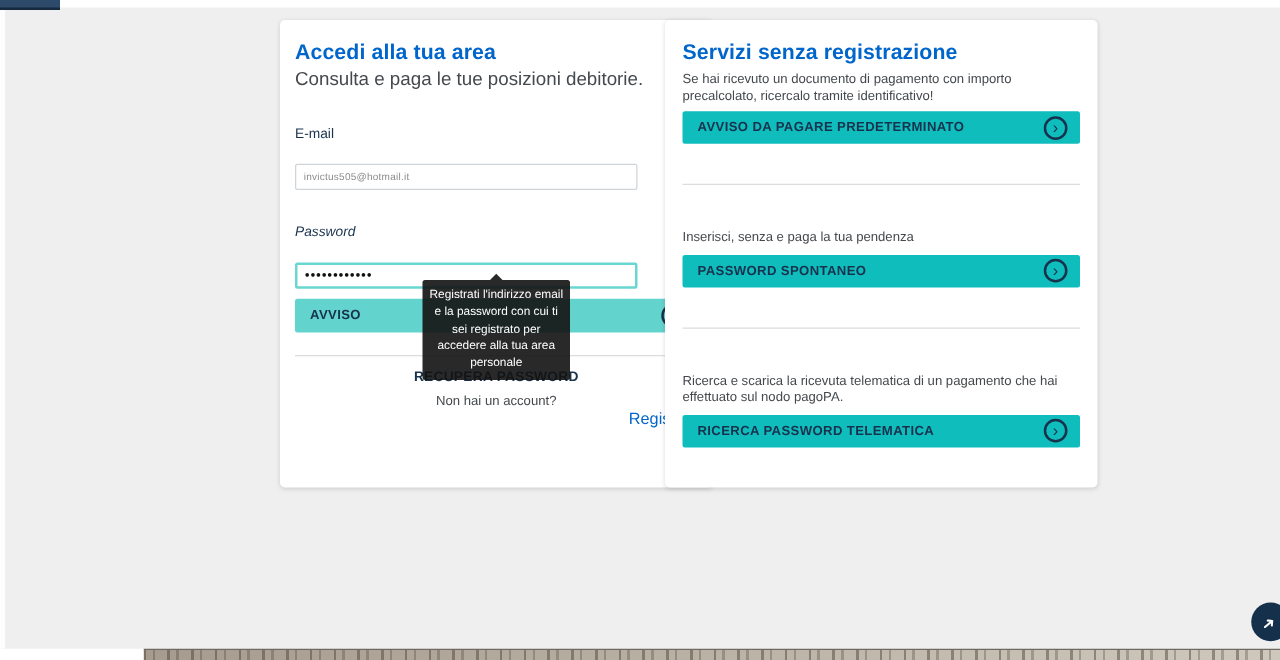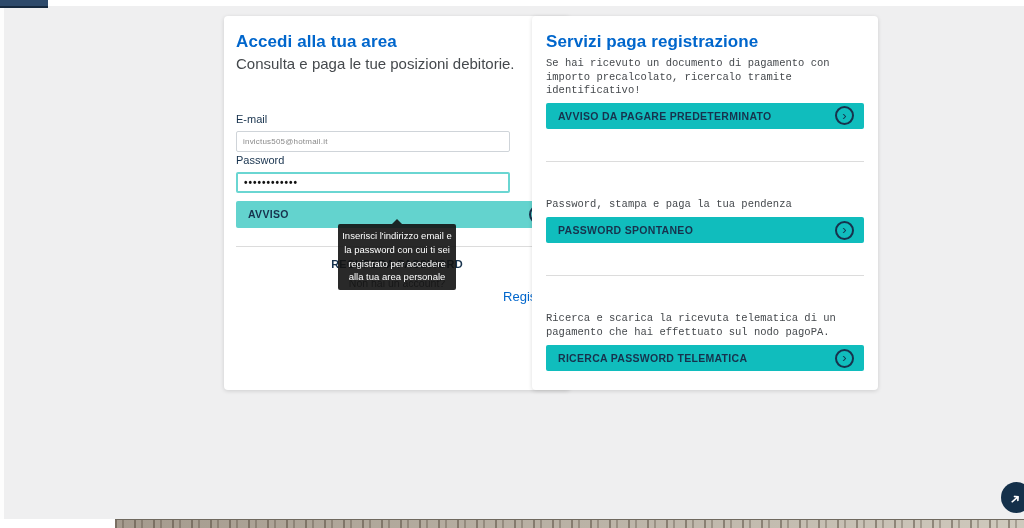"Servizi paga registrazione" h2.card-title { text: paga -> senza }
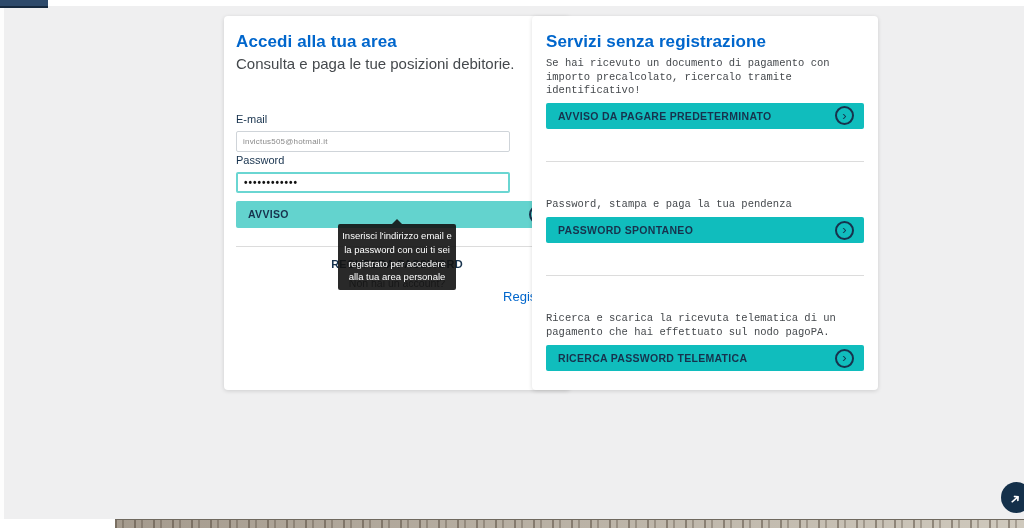"Se hai ricevuto un documento" .service-desc { font-family: Liberation Mono, monospace -> none }
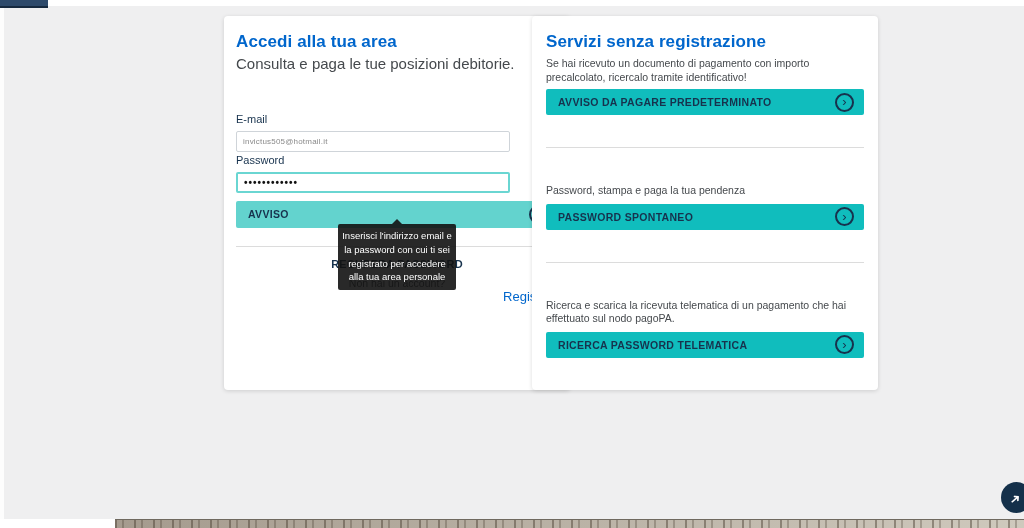"E-mail" .field-label { margin-top: 42px -> 30px }
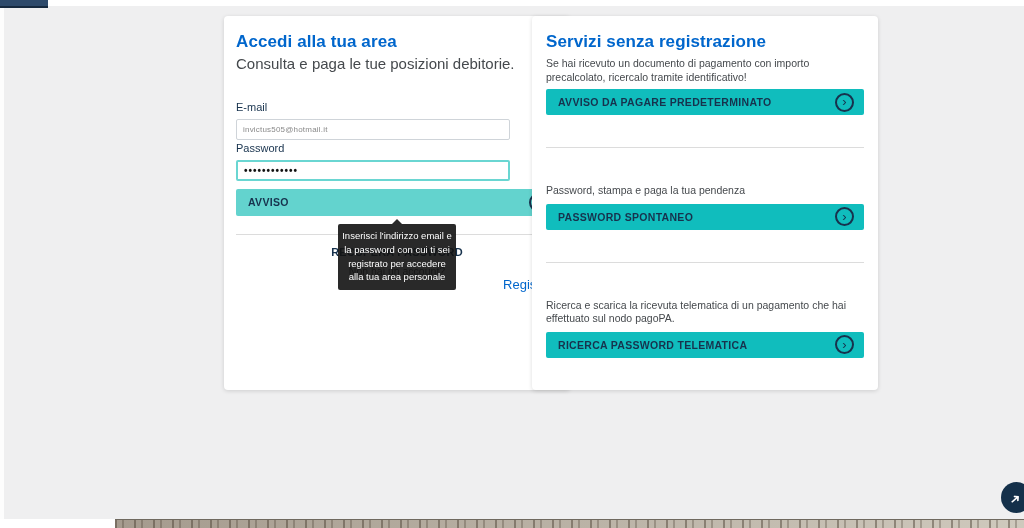"invictus505@hotmail.it" .text-input { margin-top: 6px -> 18px }
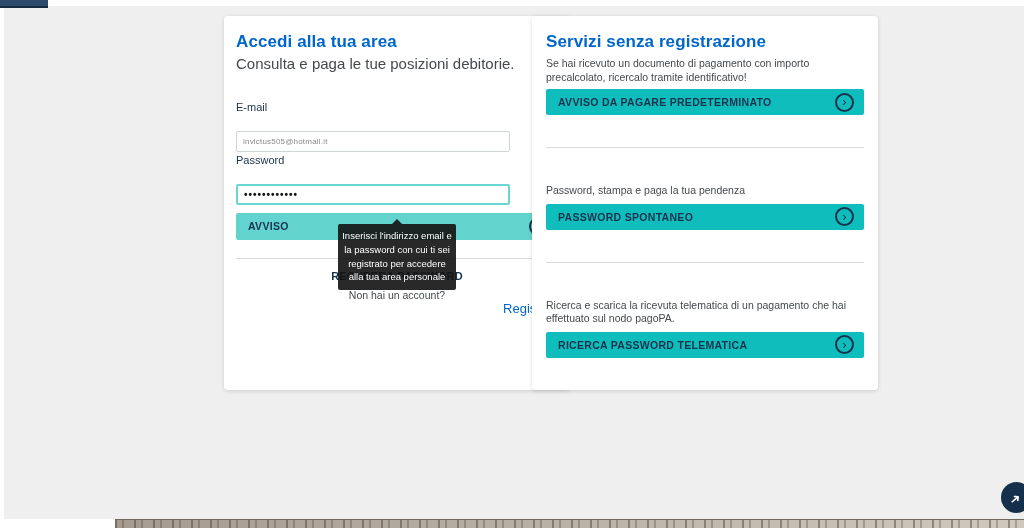"Password" .password-label-row { font-style: none -> italic; margin-top: 2px -> 28px }
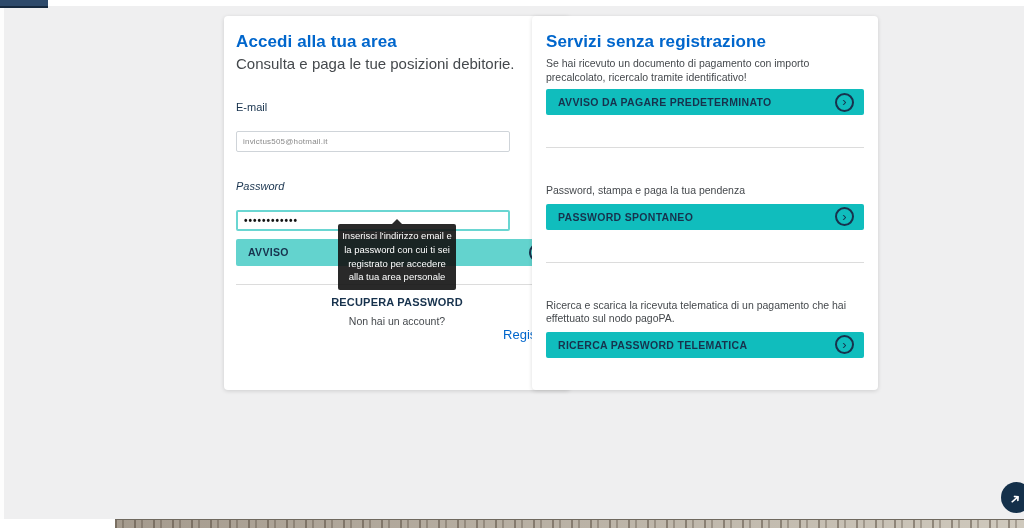"Password, stampa e paga la" div.service-desc { text: Password, stampa -> Inserisci, senza }
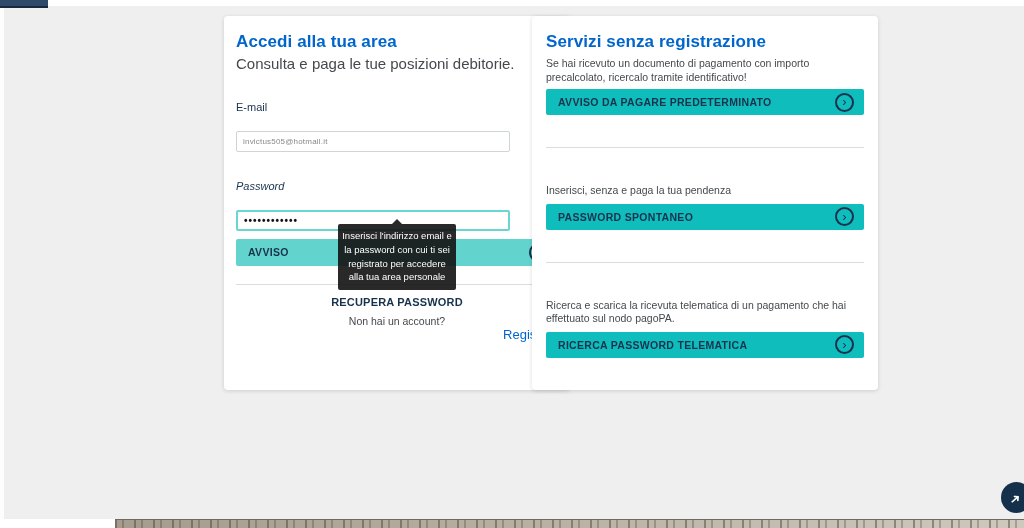"Inserisci l'indirizzo email e la" span { text: Inserisci -> Registrati }
